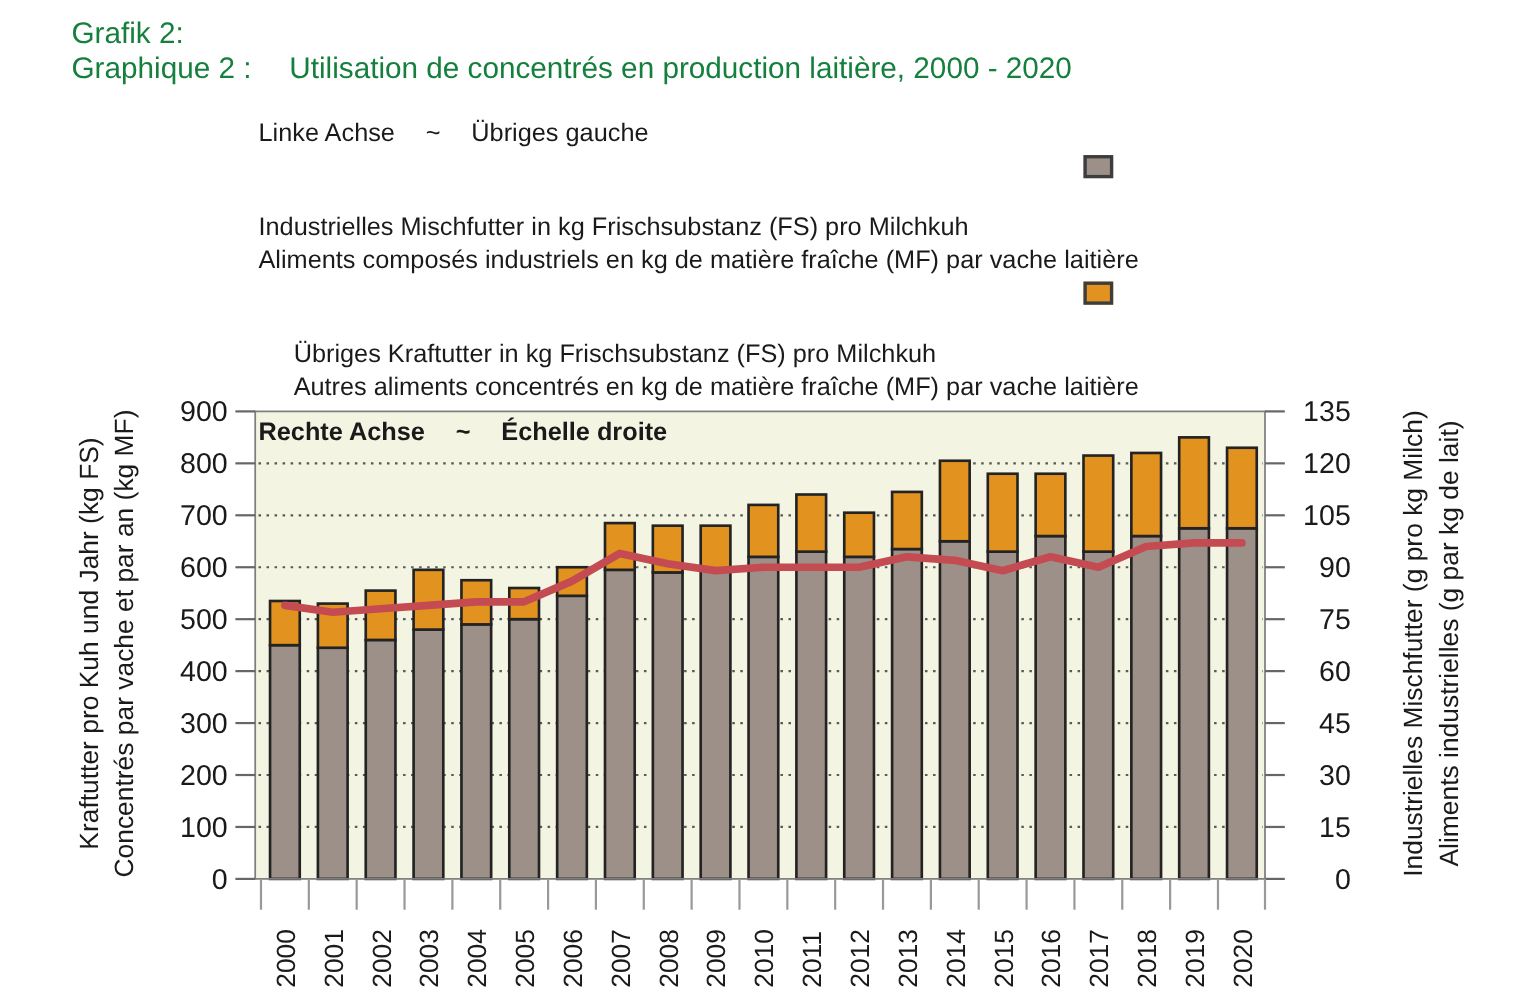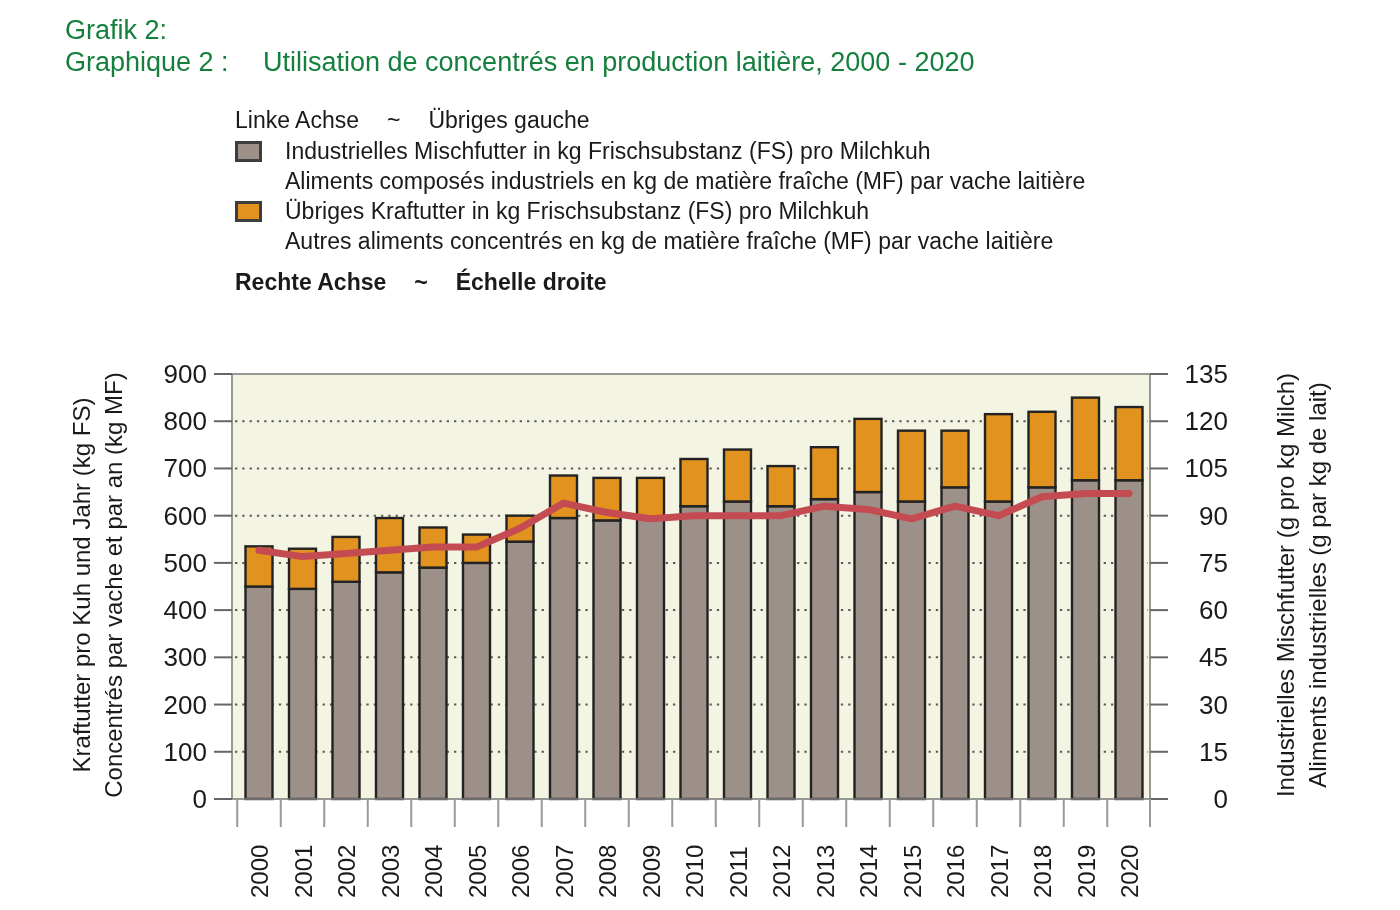"Industrielles Mischfutter in kg" .lg-item { align-items: flex-start -> flex-end; flex-direction: none -> column }
